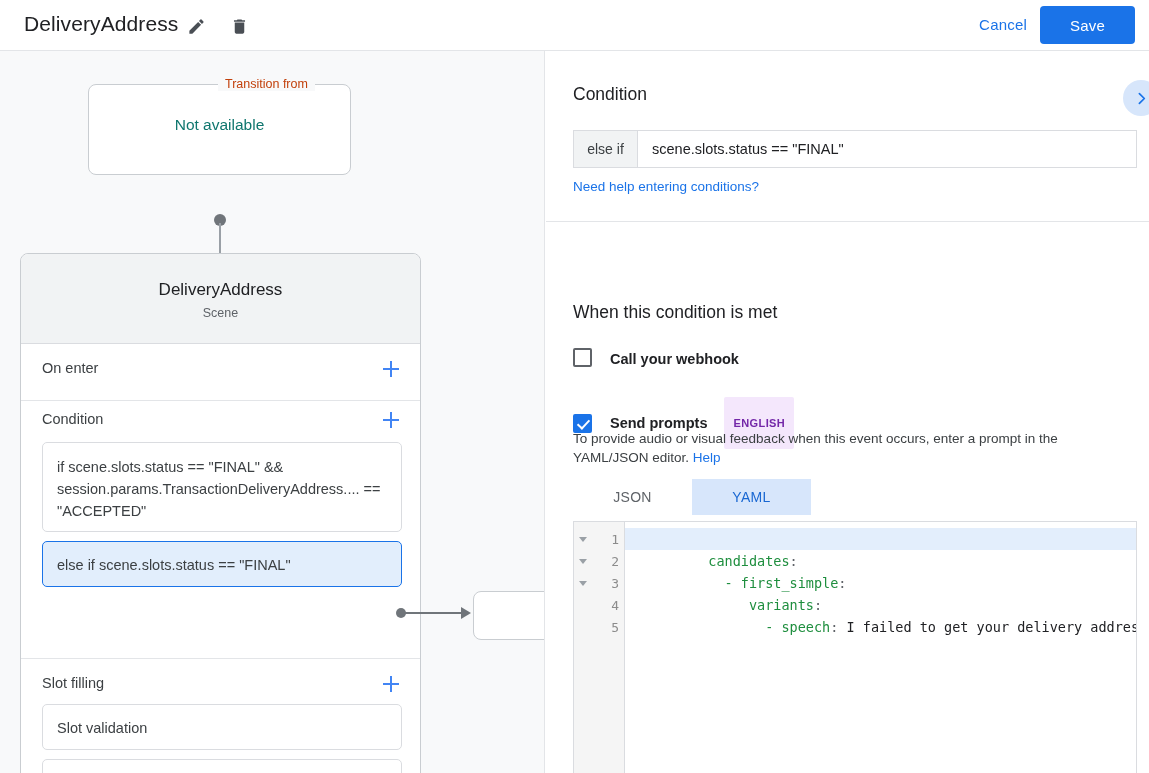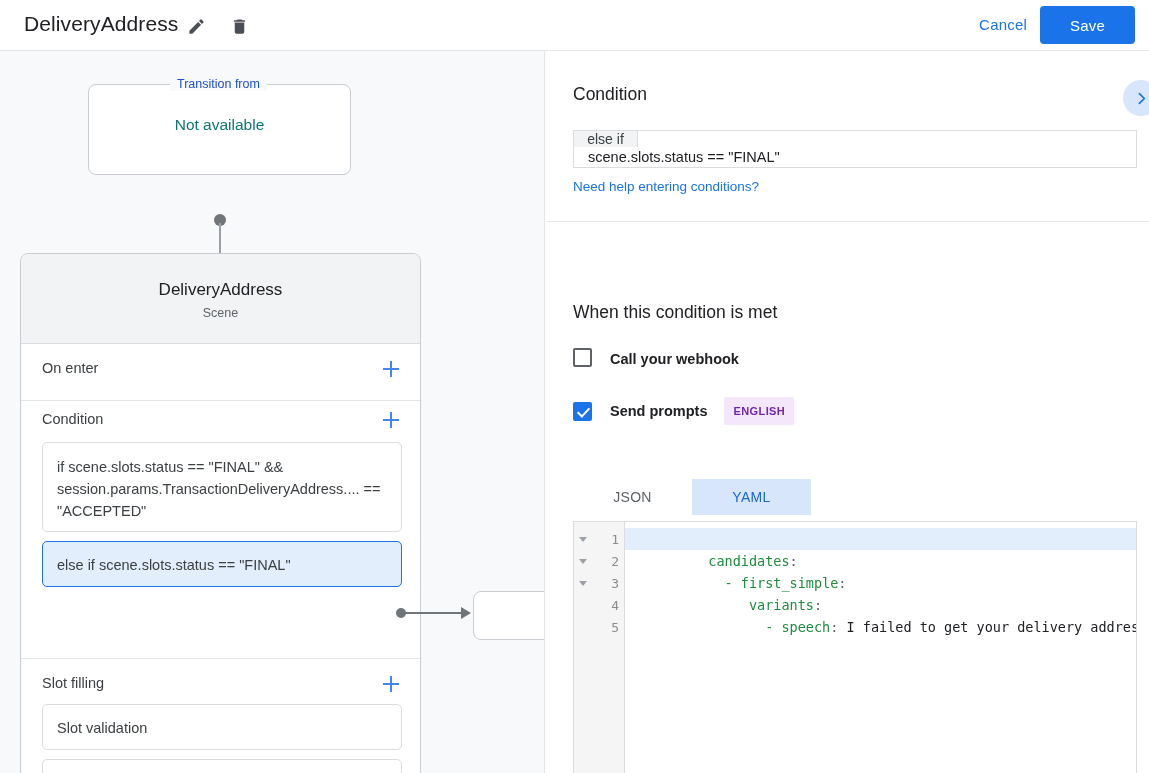"Transition from" .fieldset-legend { color: #1d4ed8 -> #c2410c; margin-left: none -> 48px }
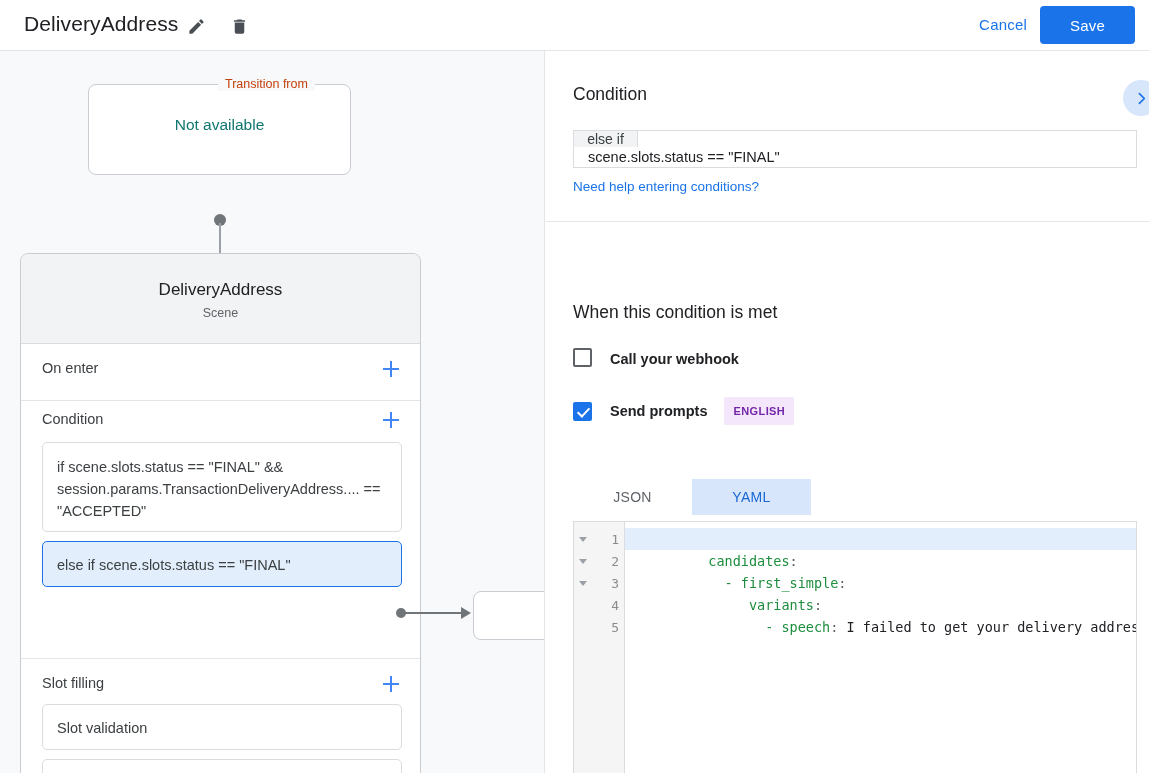"else if" .cond-input-row { flex-direction: column -> none }
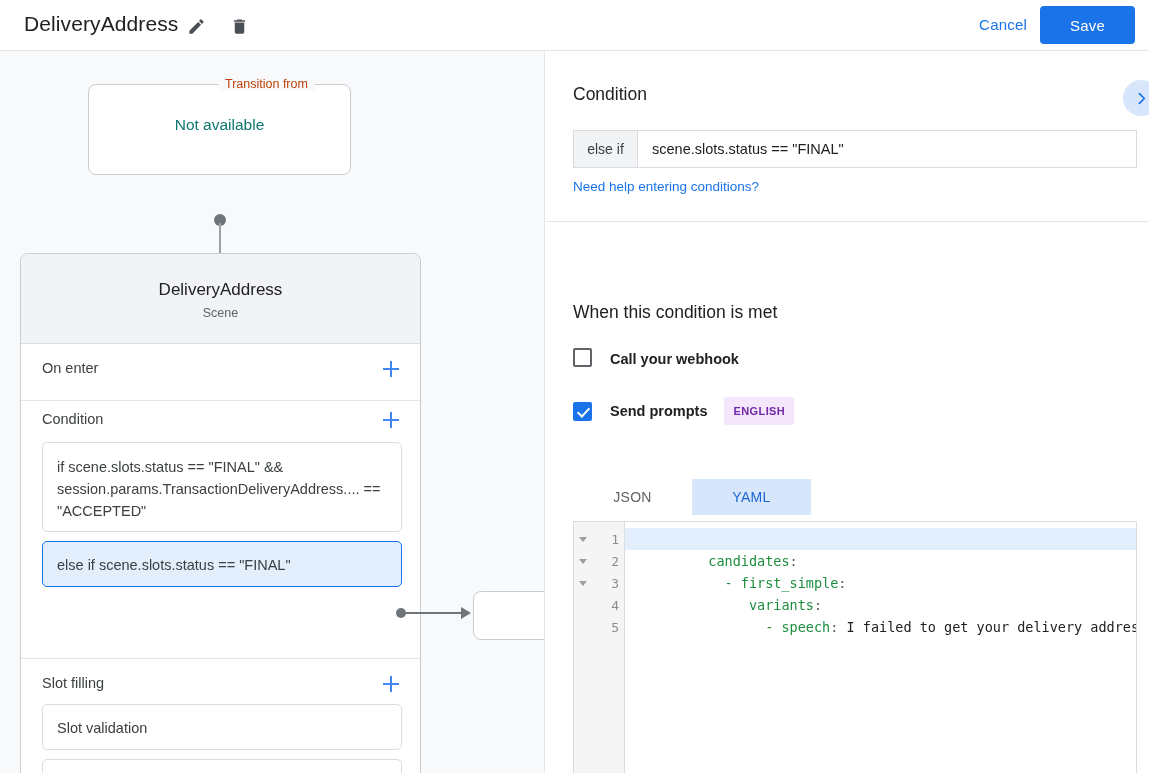"ENGLISH" .lang-badge { padding: 8px 9px -> 20px 9px }
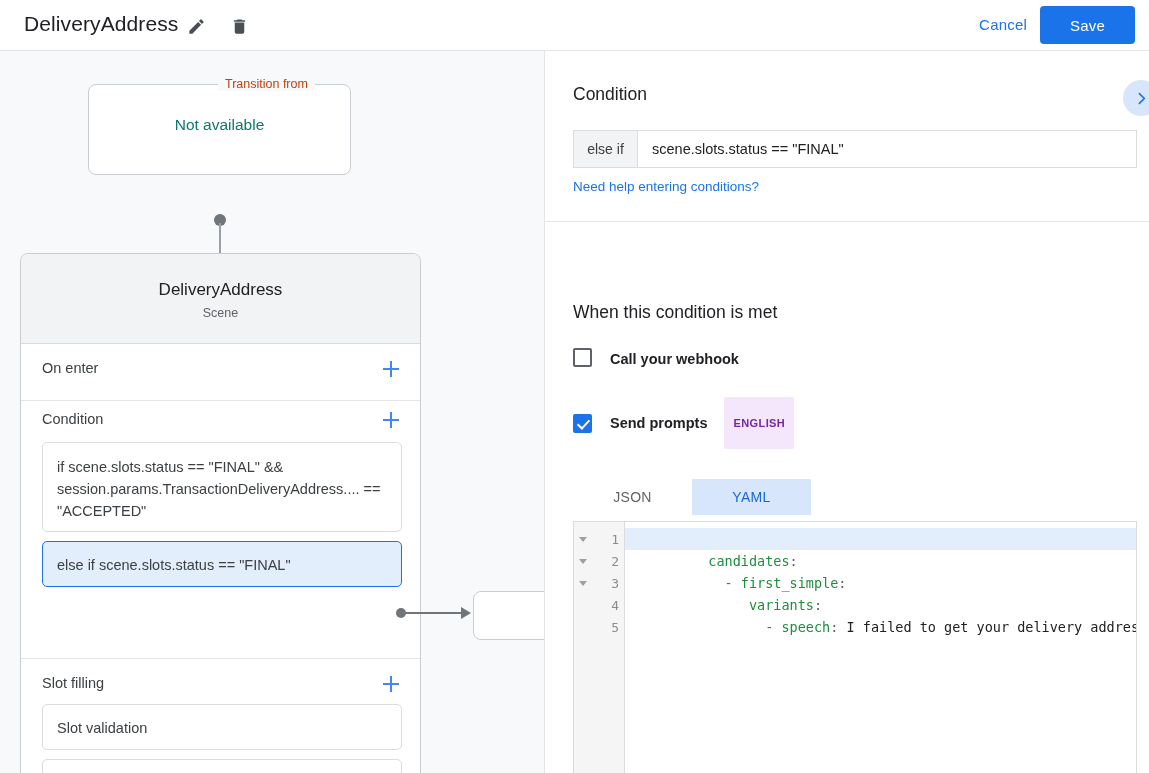"To provide audio or visual" div.helper-text { html: none -> <div> <span>To provide audio or visual feedback when this event occurs, enter a prompt in the YAML/JSON editor.</span> <span>Help</span> </div> }
